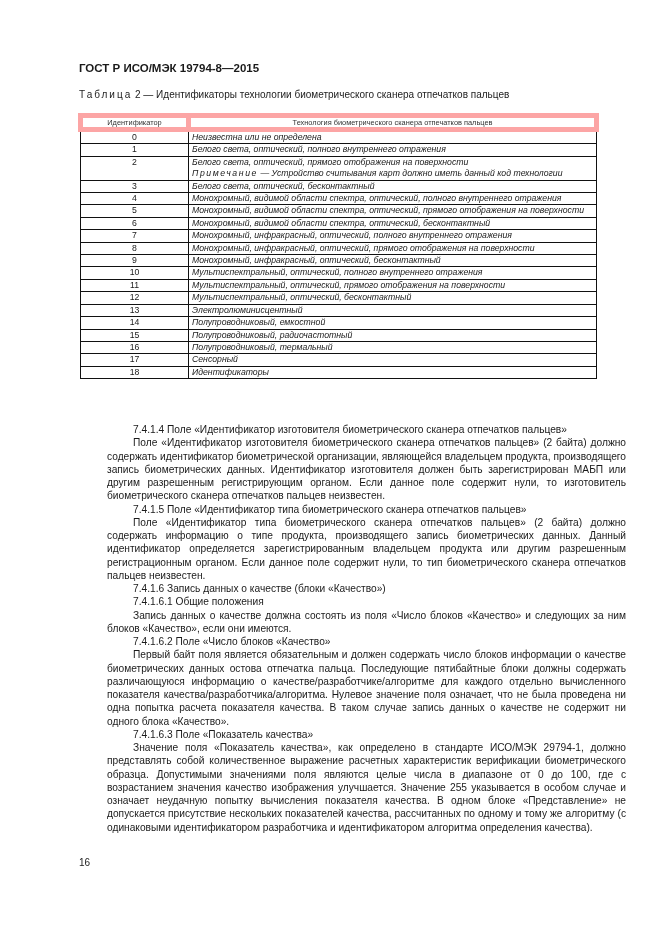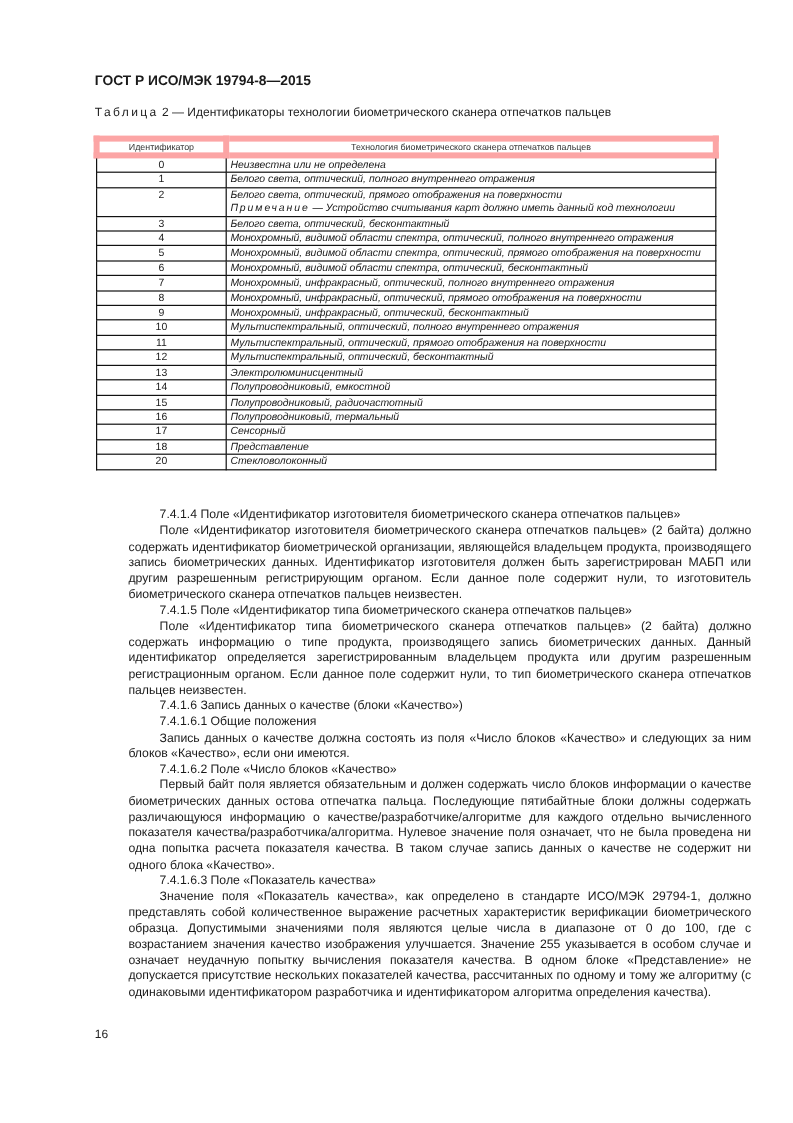"Представление" div { text: Представление -> Идентификаторы }
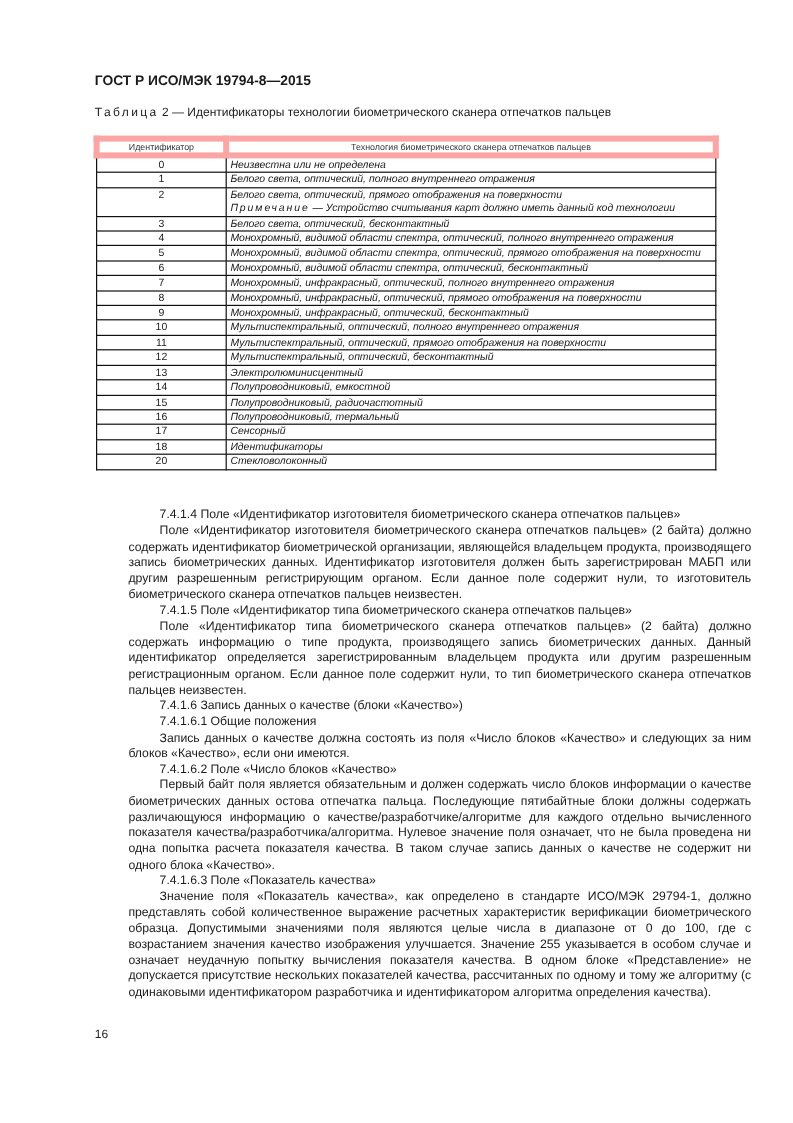"20" tr { html: <tr> <td>20</td> <td> <div>Стекловолоконный</div> </td> </tr> -> none }
